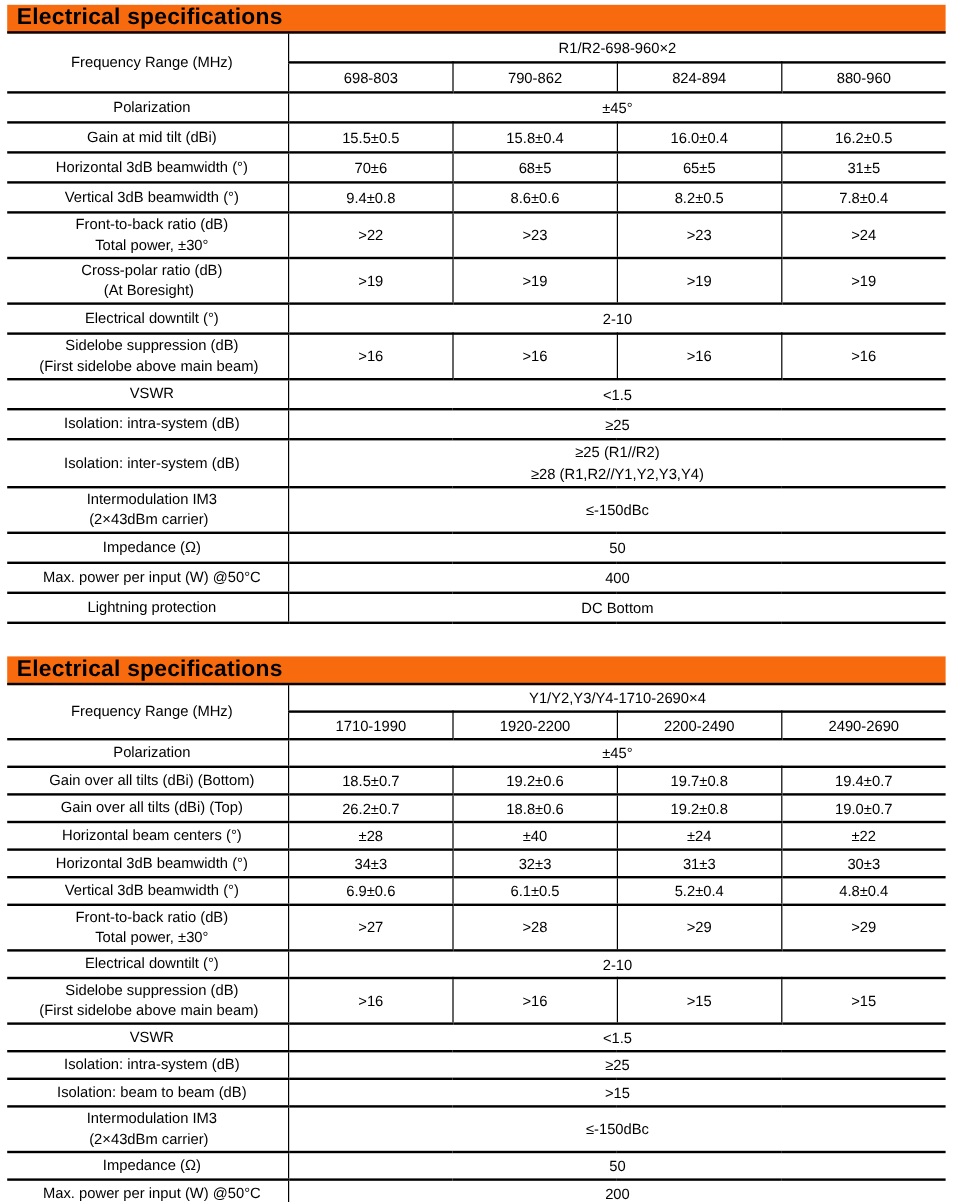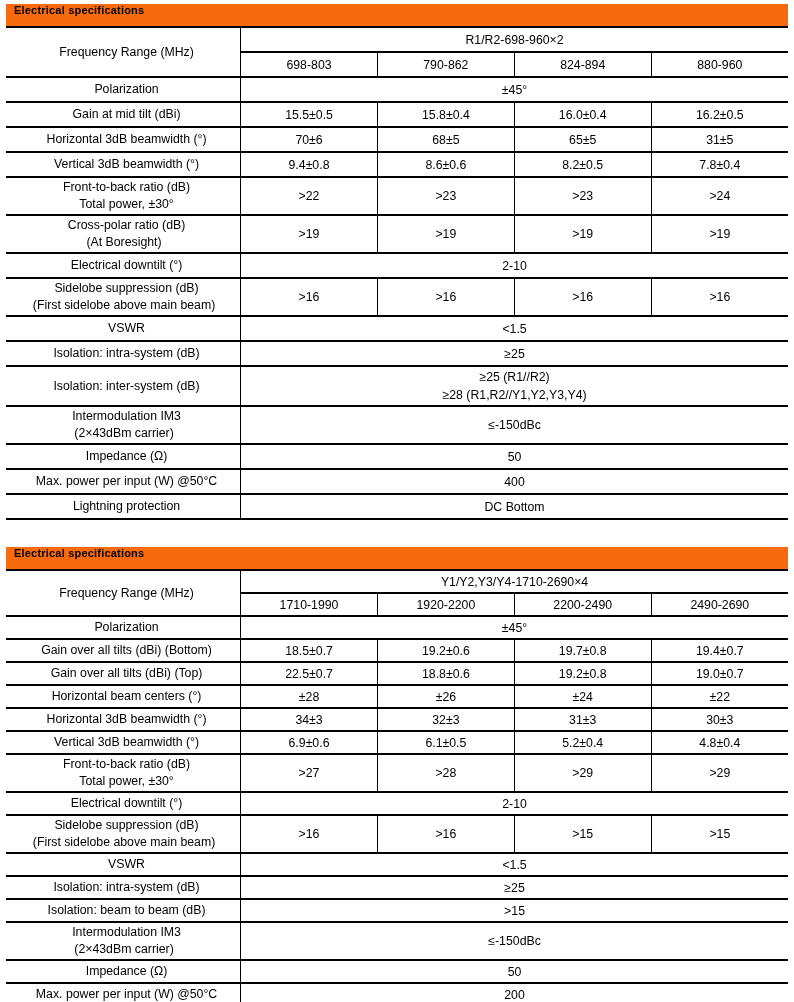"Electrical specifications" .header-bar { align-items: flex-start -> flex-end; font-size: 11px -> 19px }
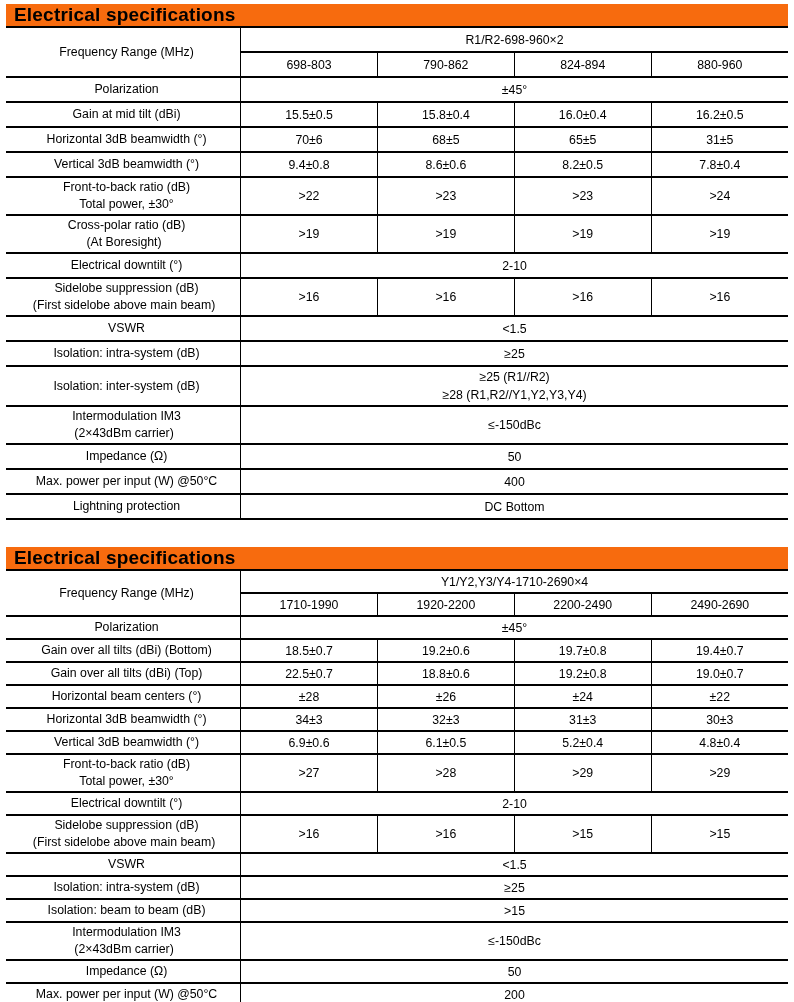"22.5±0.7" td.val { text: 22.5 -> 26.2 }
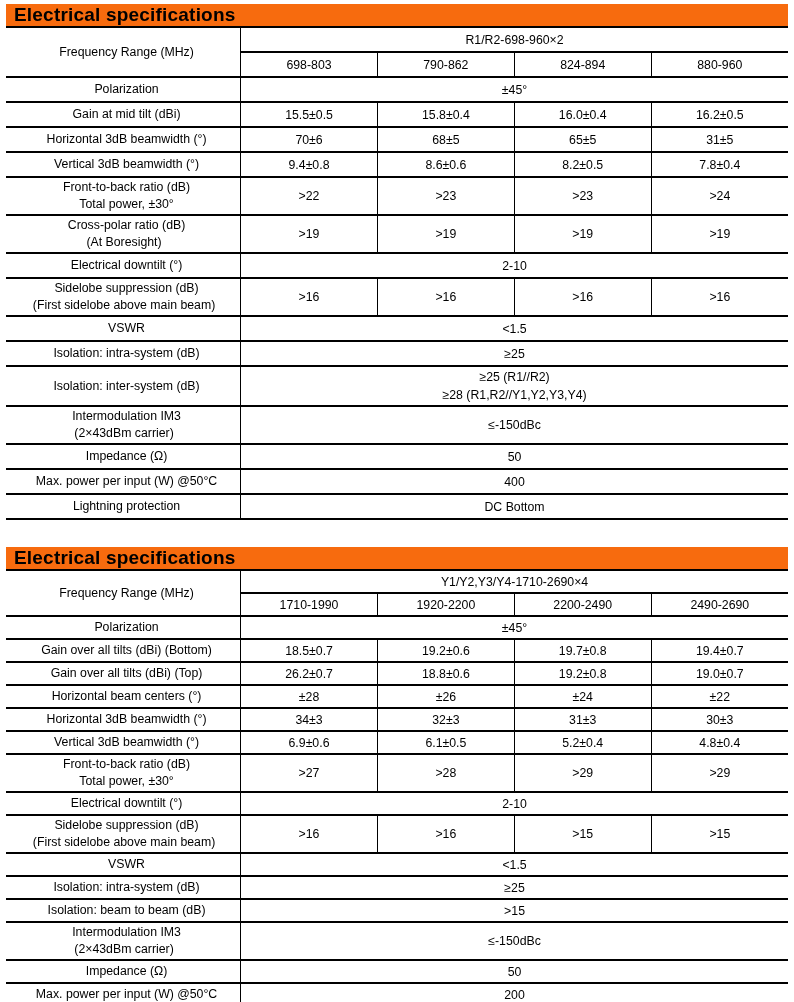"±26" td.val { text: 26 -> 40 }
